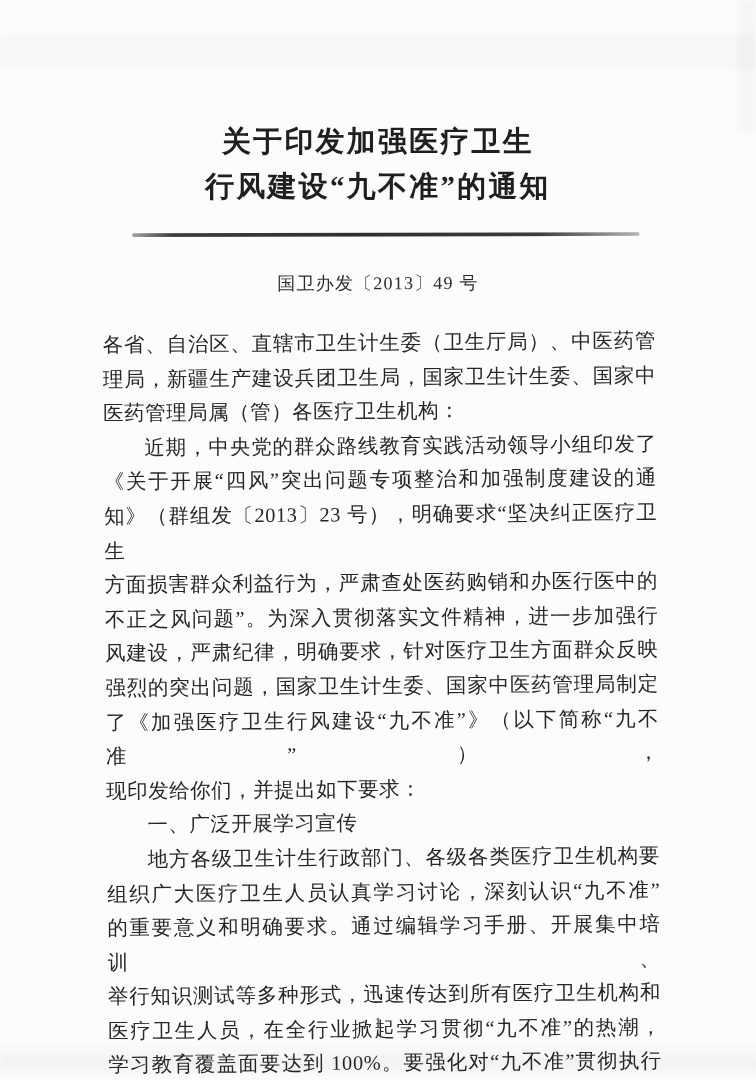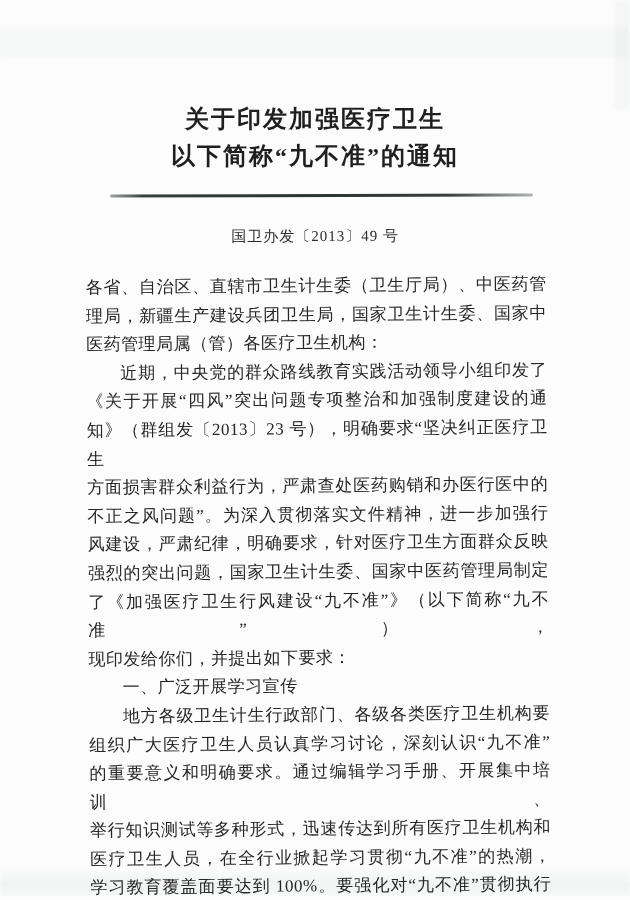"以下简称“九不准”的通知" div { text: 以下简称 -> 行风建设 }
